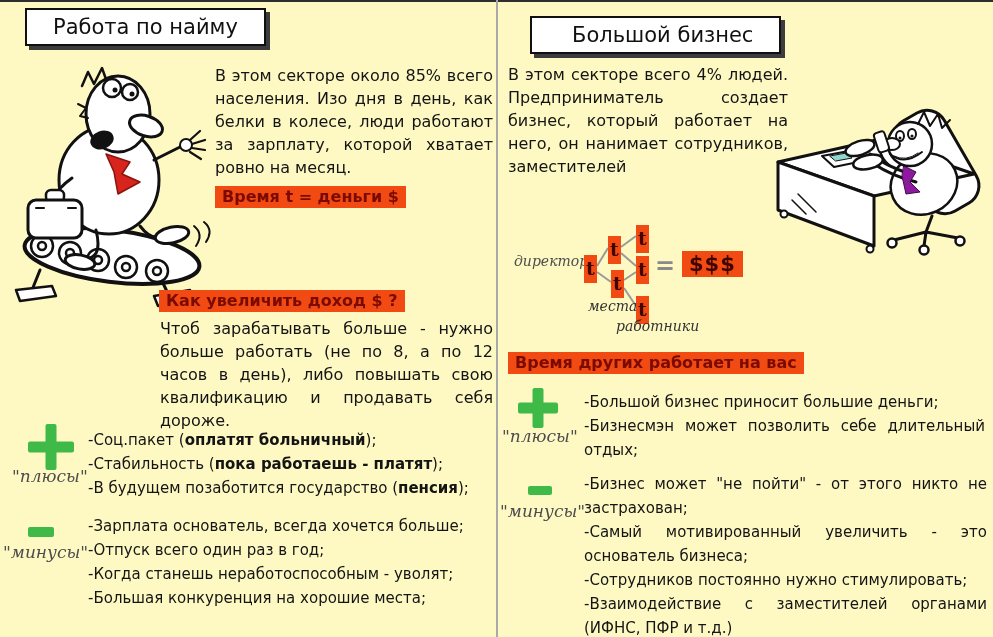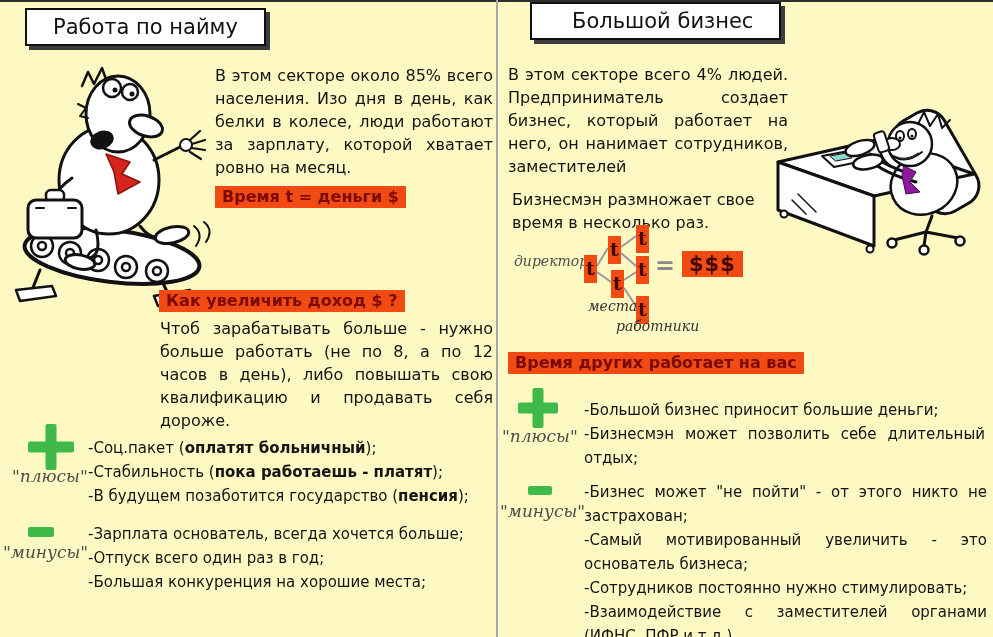"Большой бизнес" div.tbox { top: 2px -> 16px }
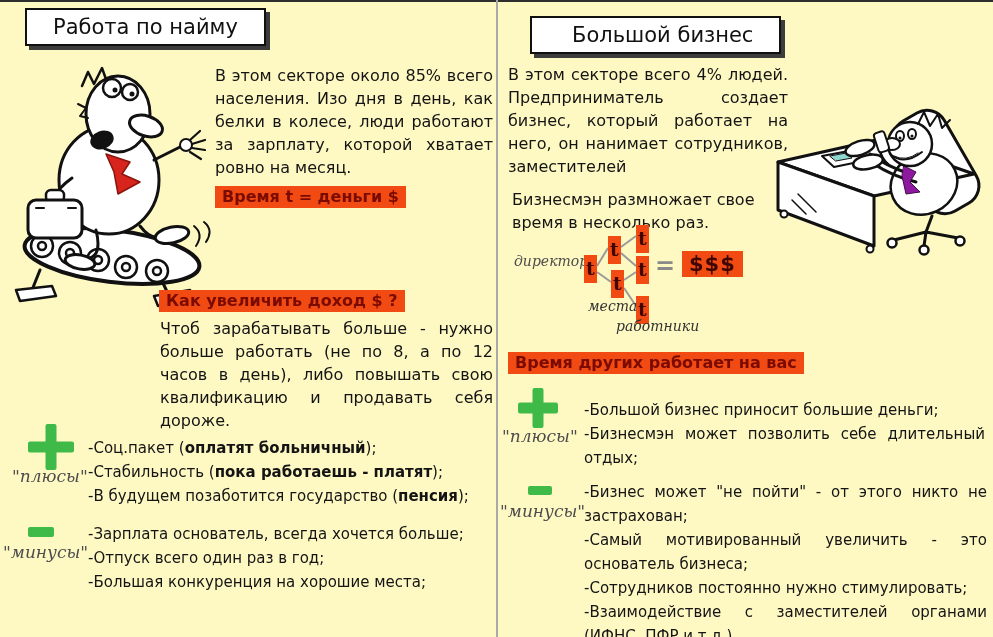"Бизнесмэн размножает свое время в" p.para { html: <p>Бизнесмэн размножает свое время в несколько раз.</p> -> none }
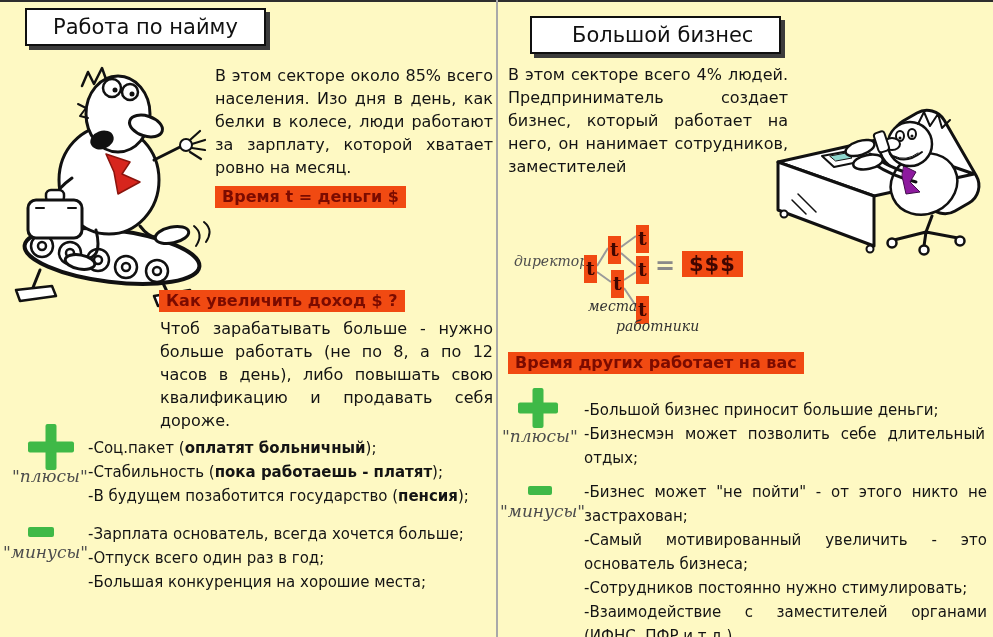"-Большой бизнес приносит большие деньги;" .list { margin-top: 8px -> none }
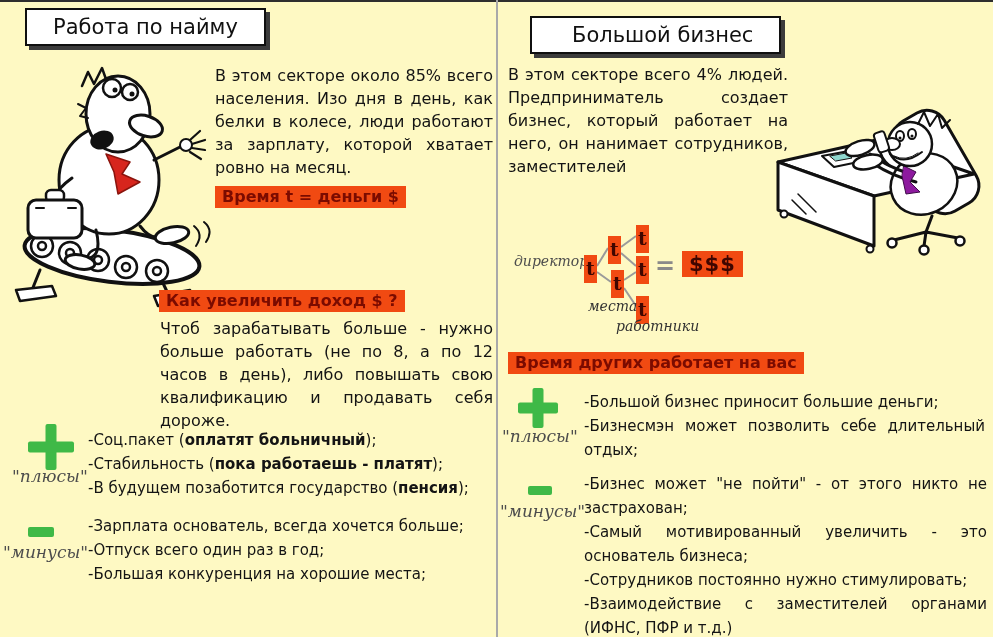"-Когда станешь неработоспособным -" div.li { html: none -> <div><span>-Когда станешь неработоспособным - уволят;</span></div> }
